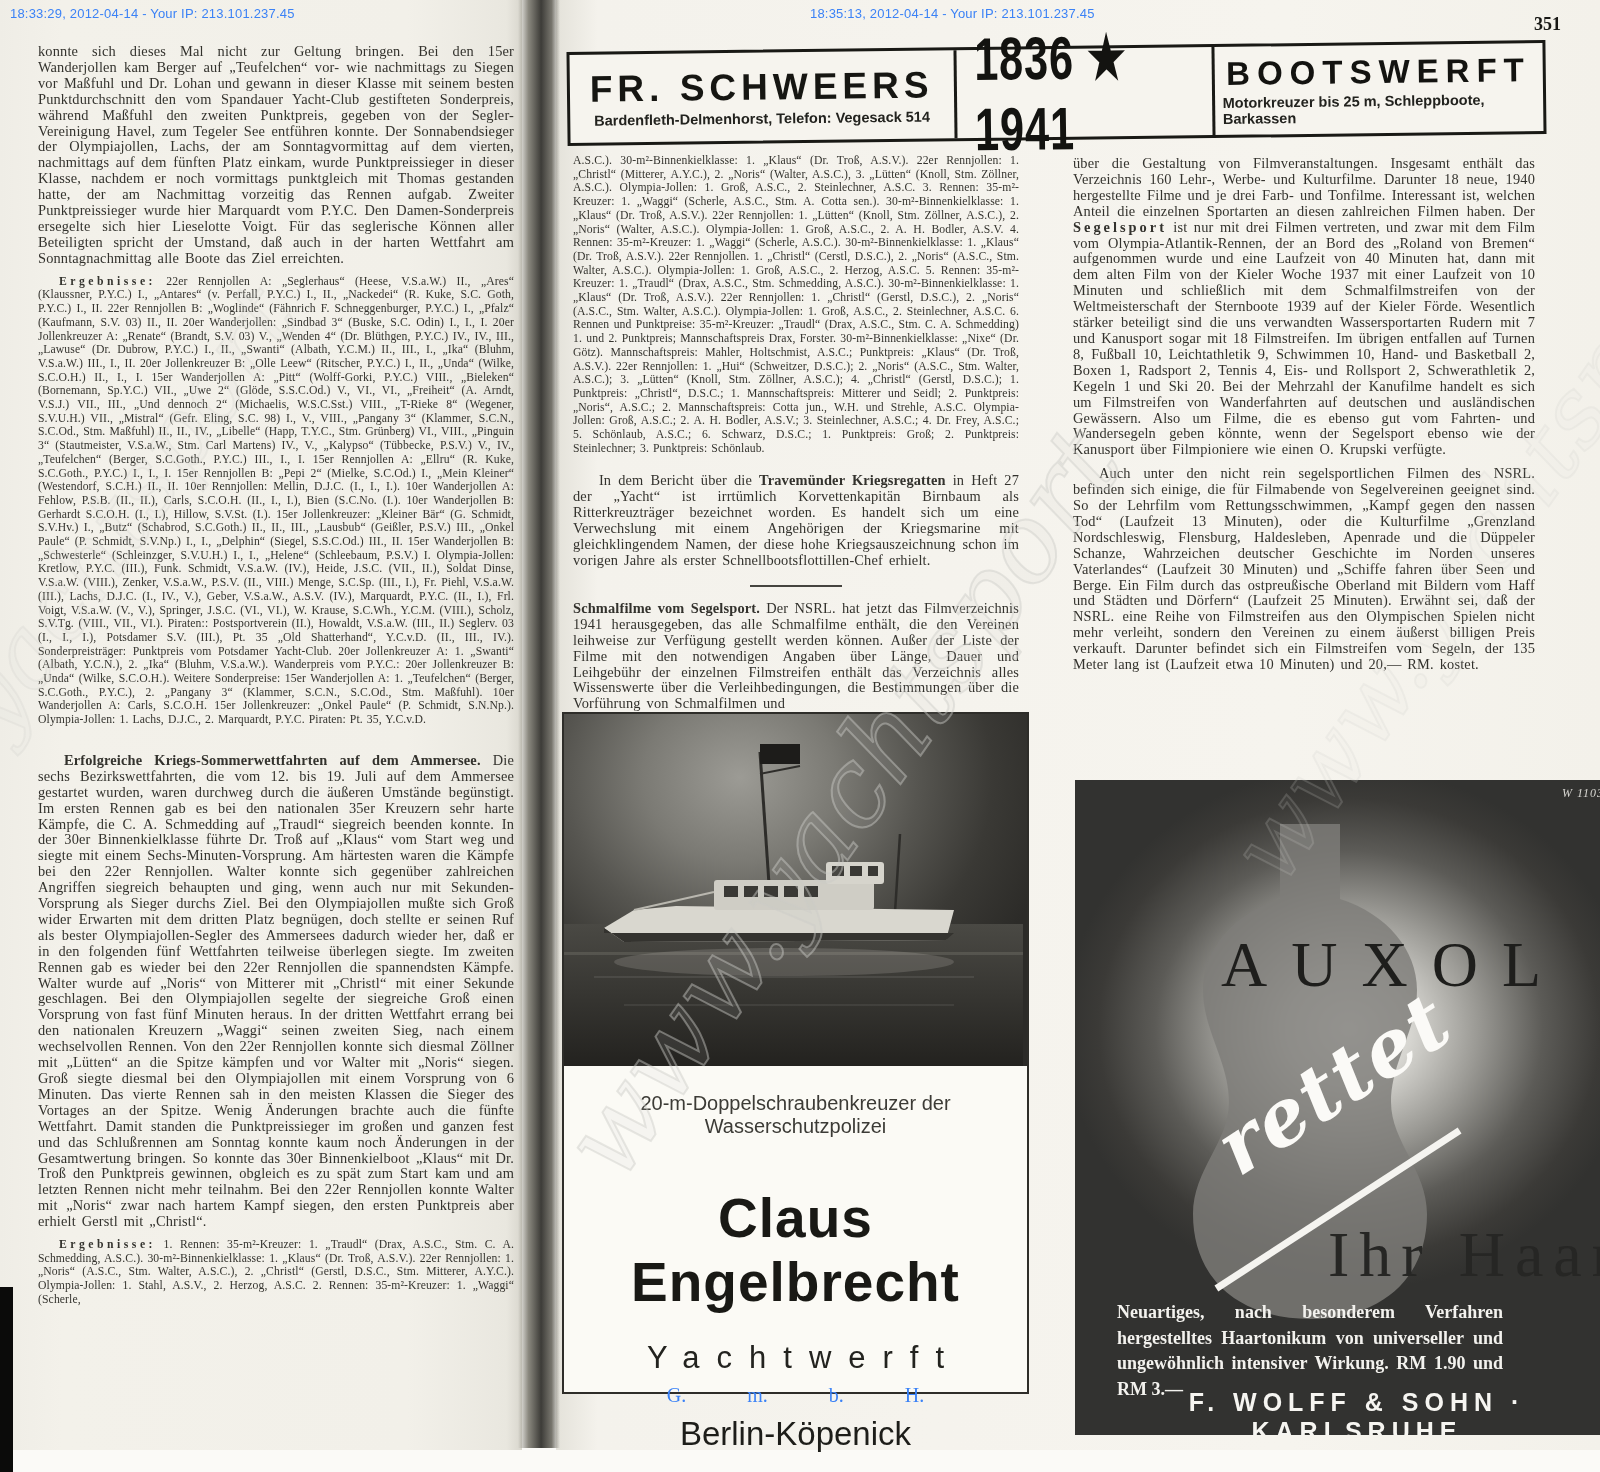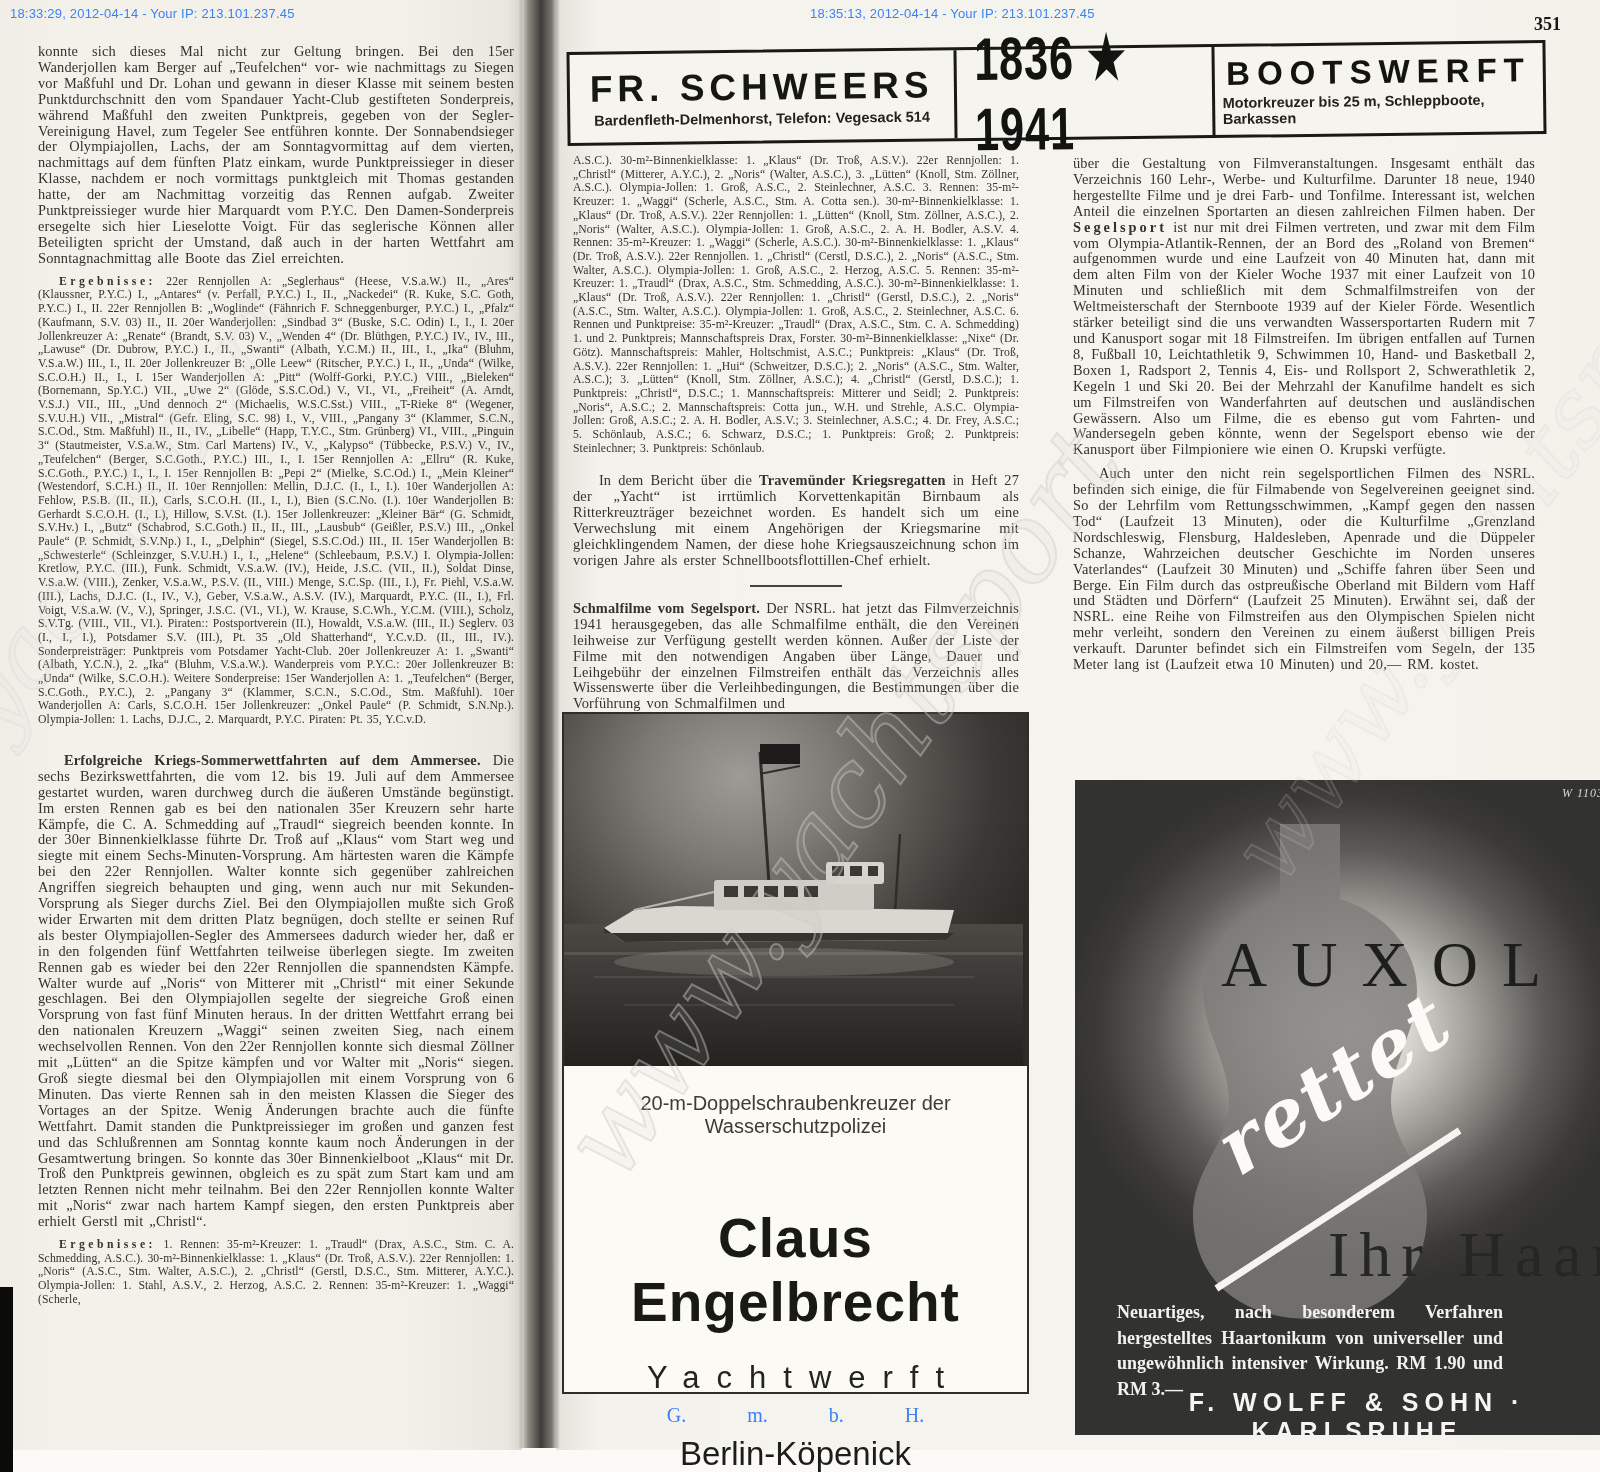"Claus Engelbrecht" .eng-name { margin-top: 68px -> 48px }
